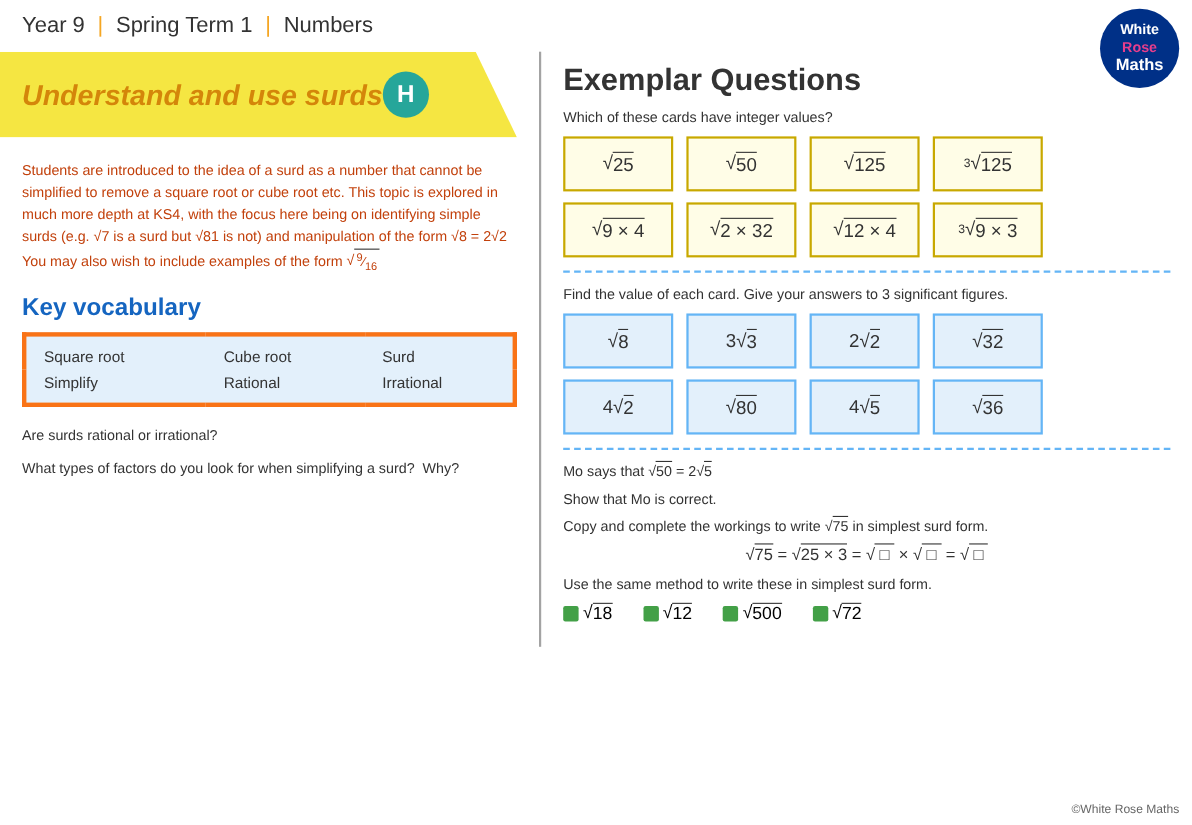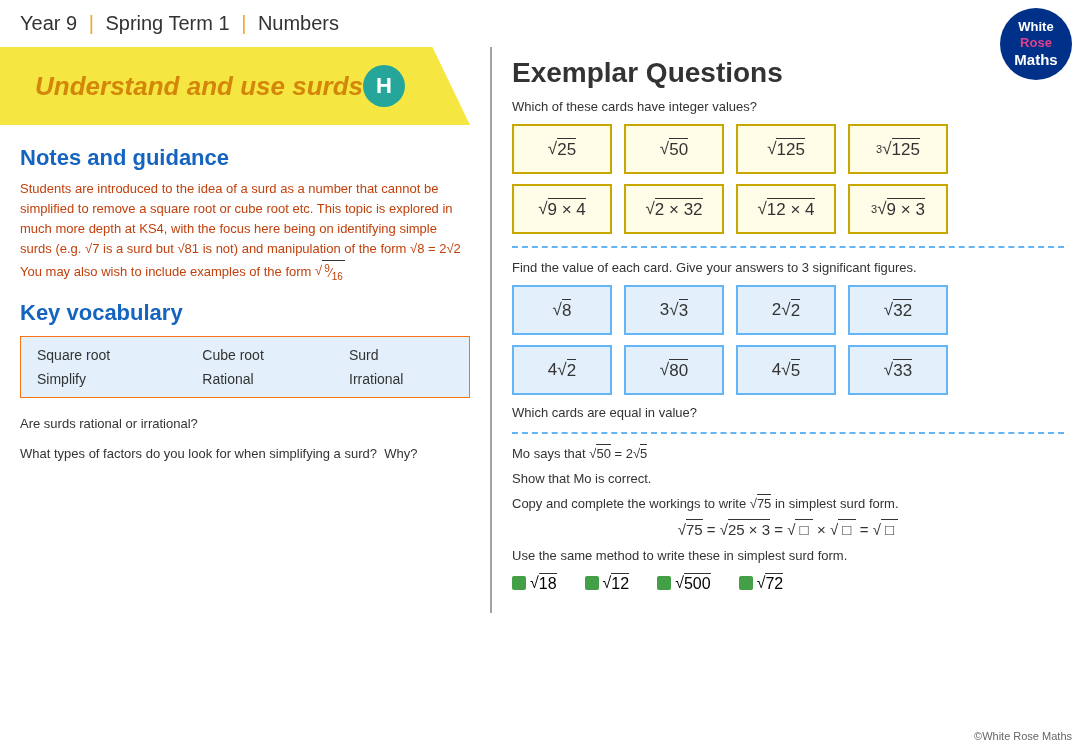"Understand and use surds" .title-banner { justify-content: center -> flex-start }
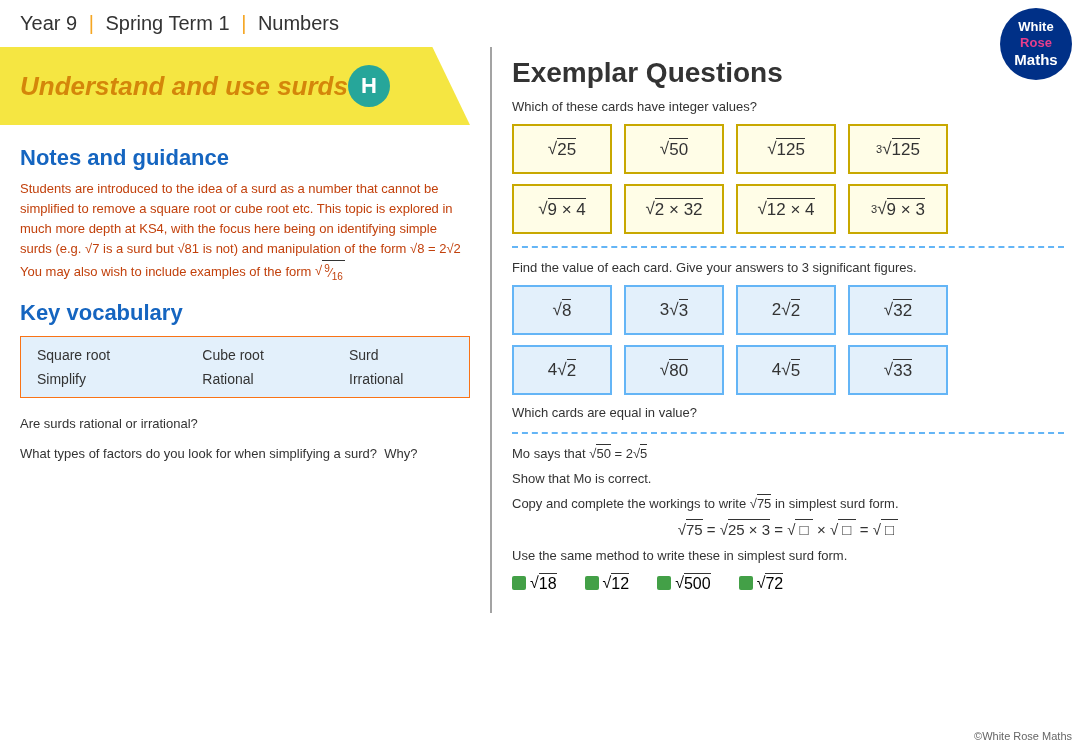"Notes and guidance" div.section-title { html: <div>Notes and guidance</div> -> none }
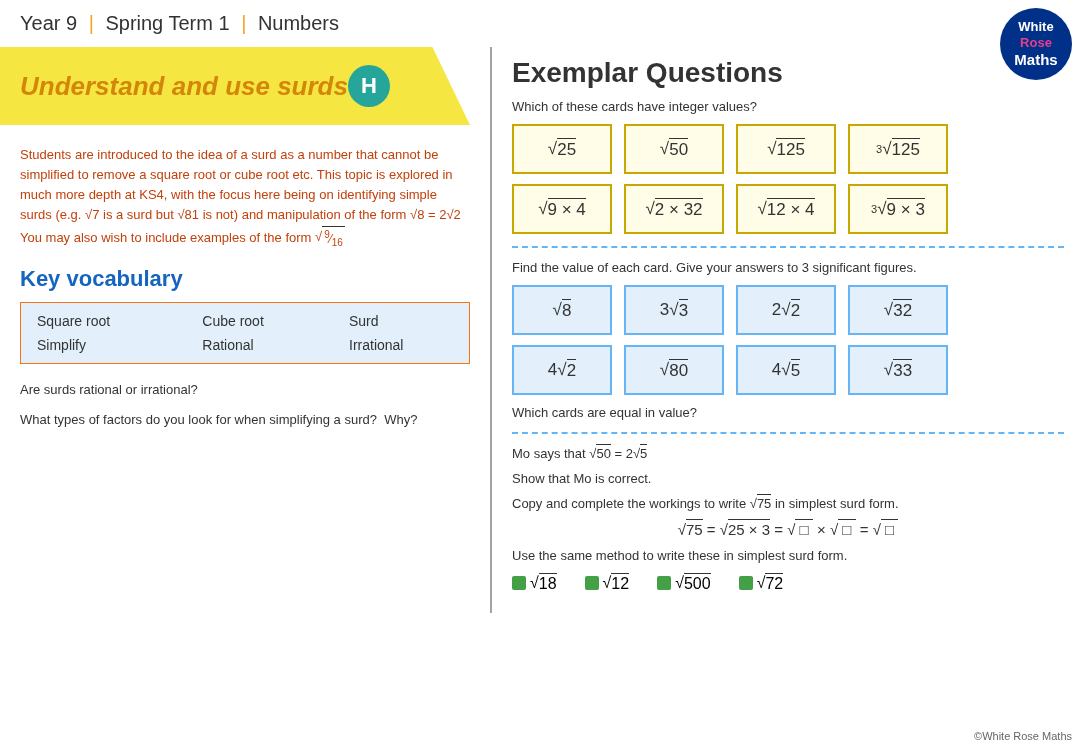"Square root" .vocab-table { border: 1px solid #f97316 -> 4px solid #f97316 }
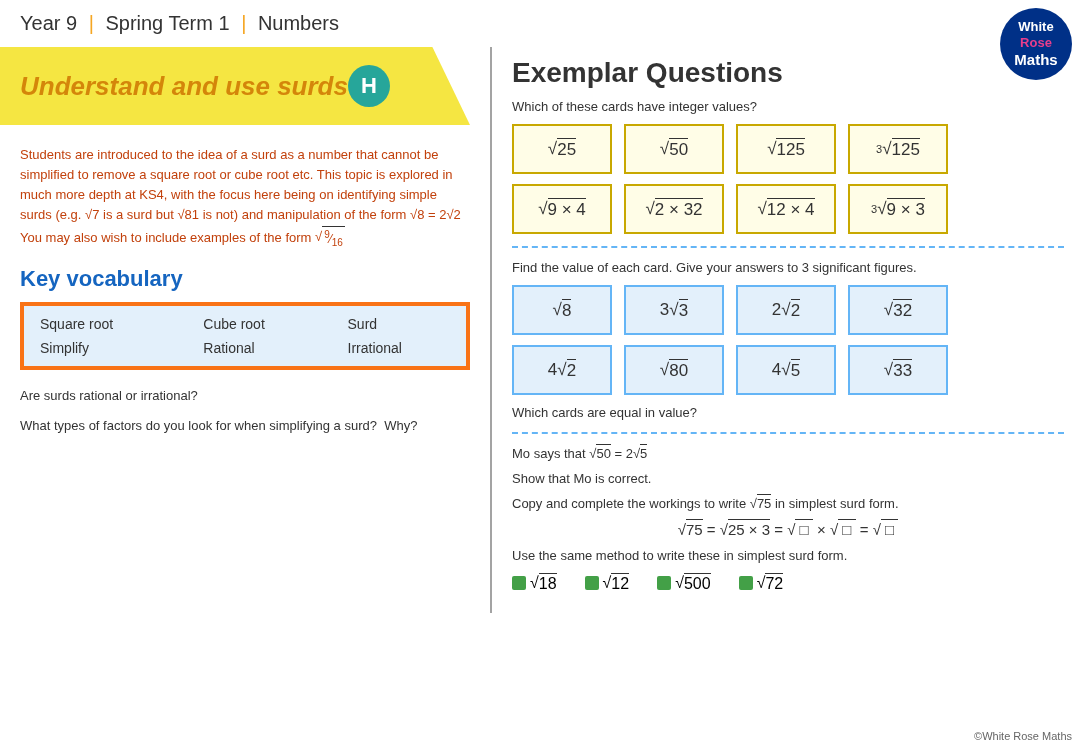"33" span.overline-content { text: 33 -> 36 }
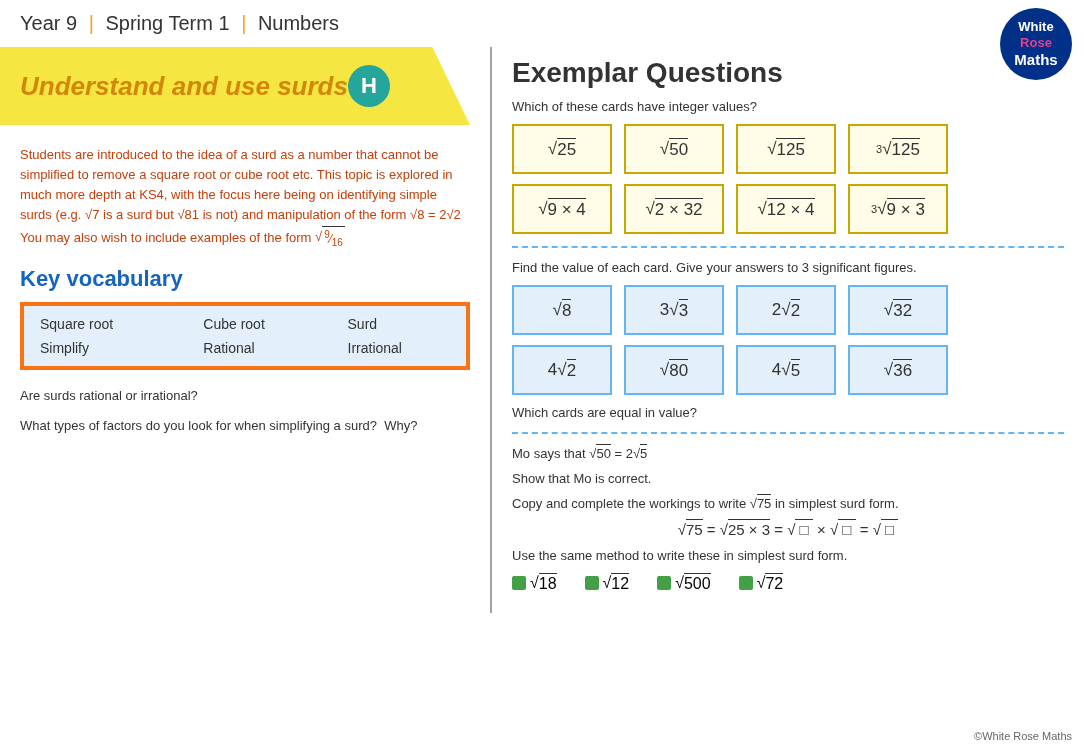"Which cards are equal in" p.question-text { html: <p>Which cards are equal in value?</p> -> none }
